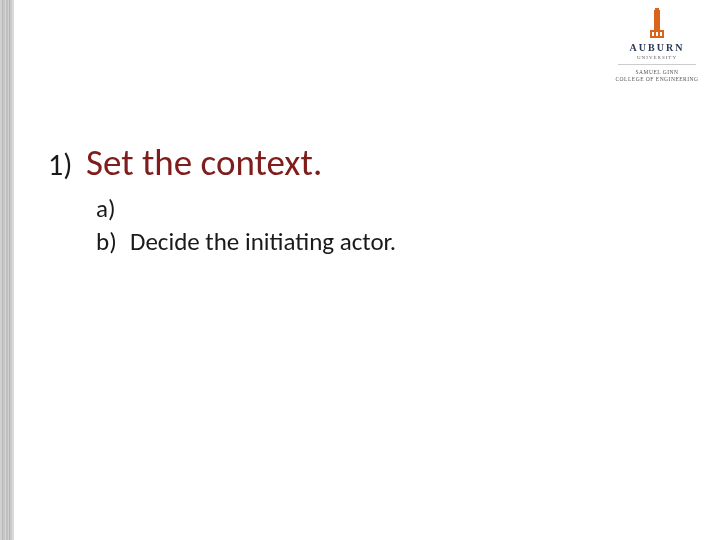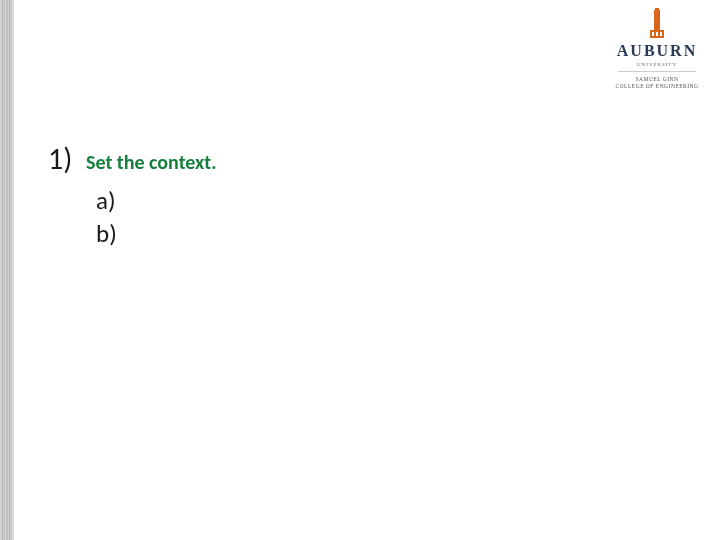"AUBURN" .logo-word { font-size: 16px -> 10px }
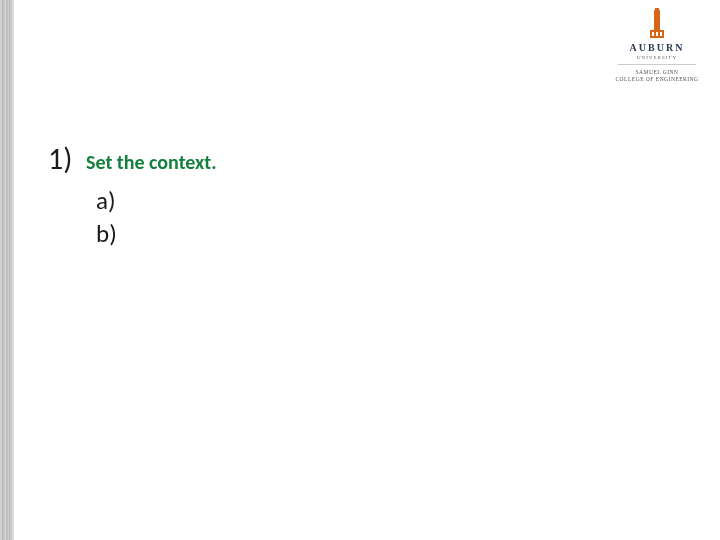"Set the context." .item-main .txt { color: #15803d -> #7f1d1d; font-size: 20px -> 37px; font-weight: bold -> none }
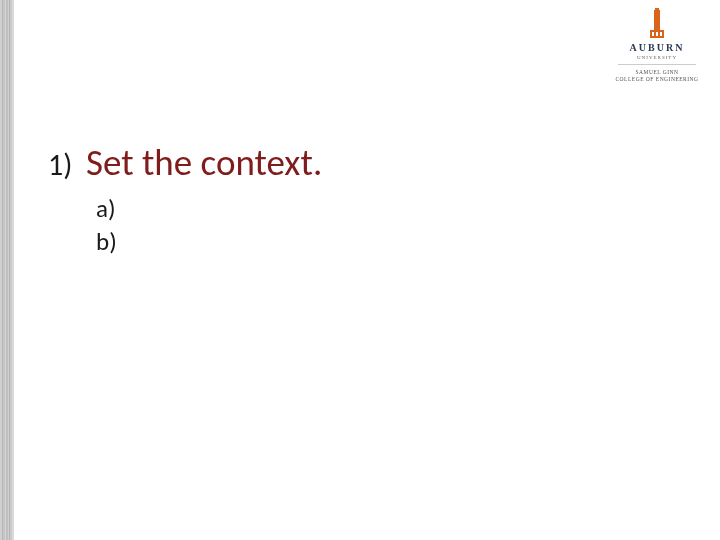"Decide the initiating actor." span.txt { html: none -> <span>Decide the initiating actor.</span> }
